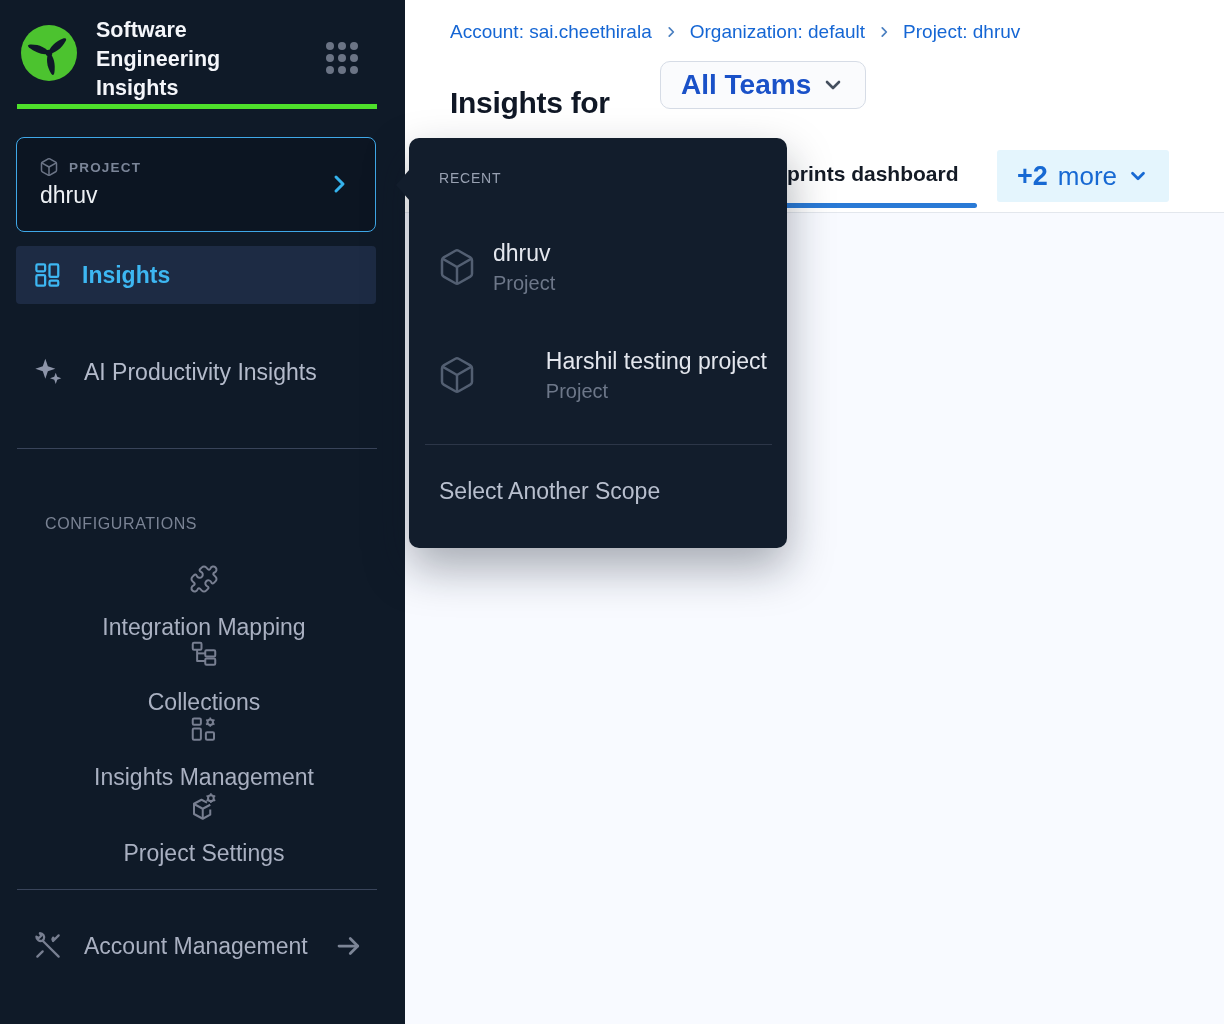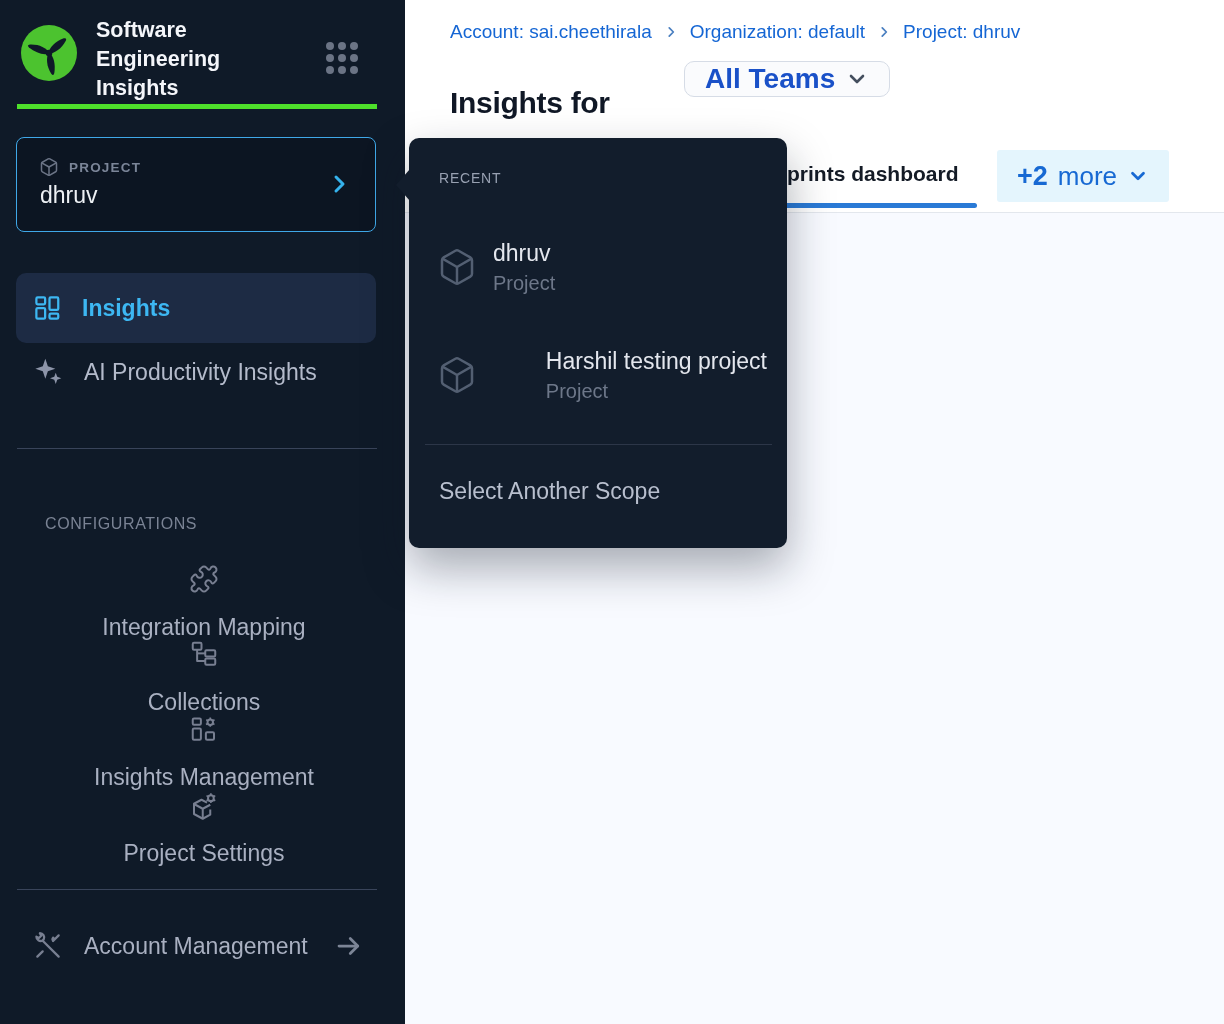"All Teams" .team-btn { height: 36px -> 48px; margin-left: 24px -> none }
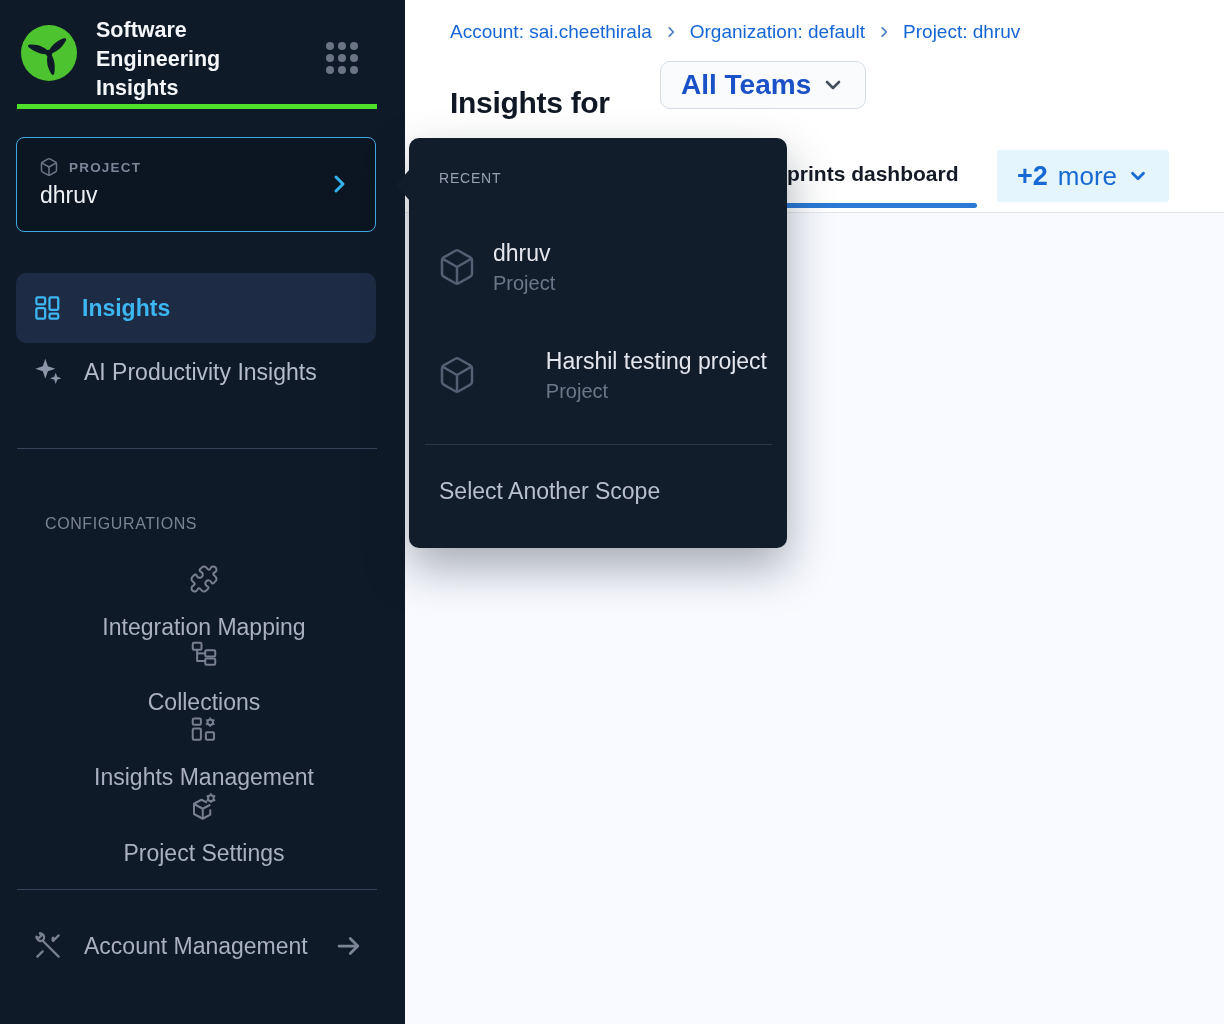"Insights" .nav-insights { border-radius: 10px -> 4px; height: 70px -> 58px; top: 273px -> 246px }
